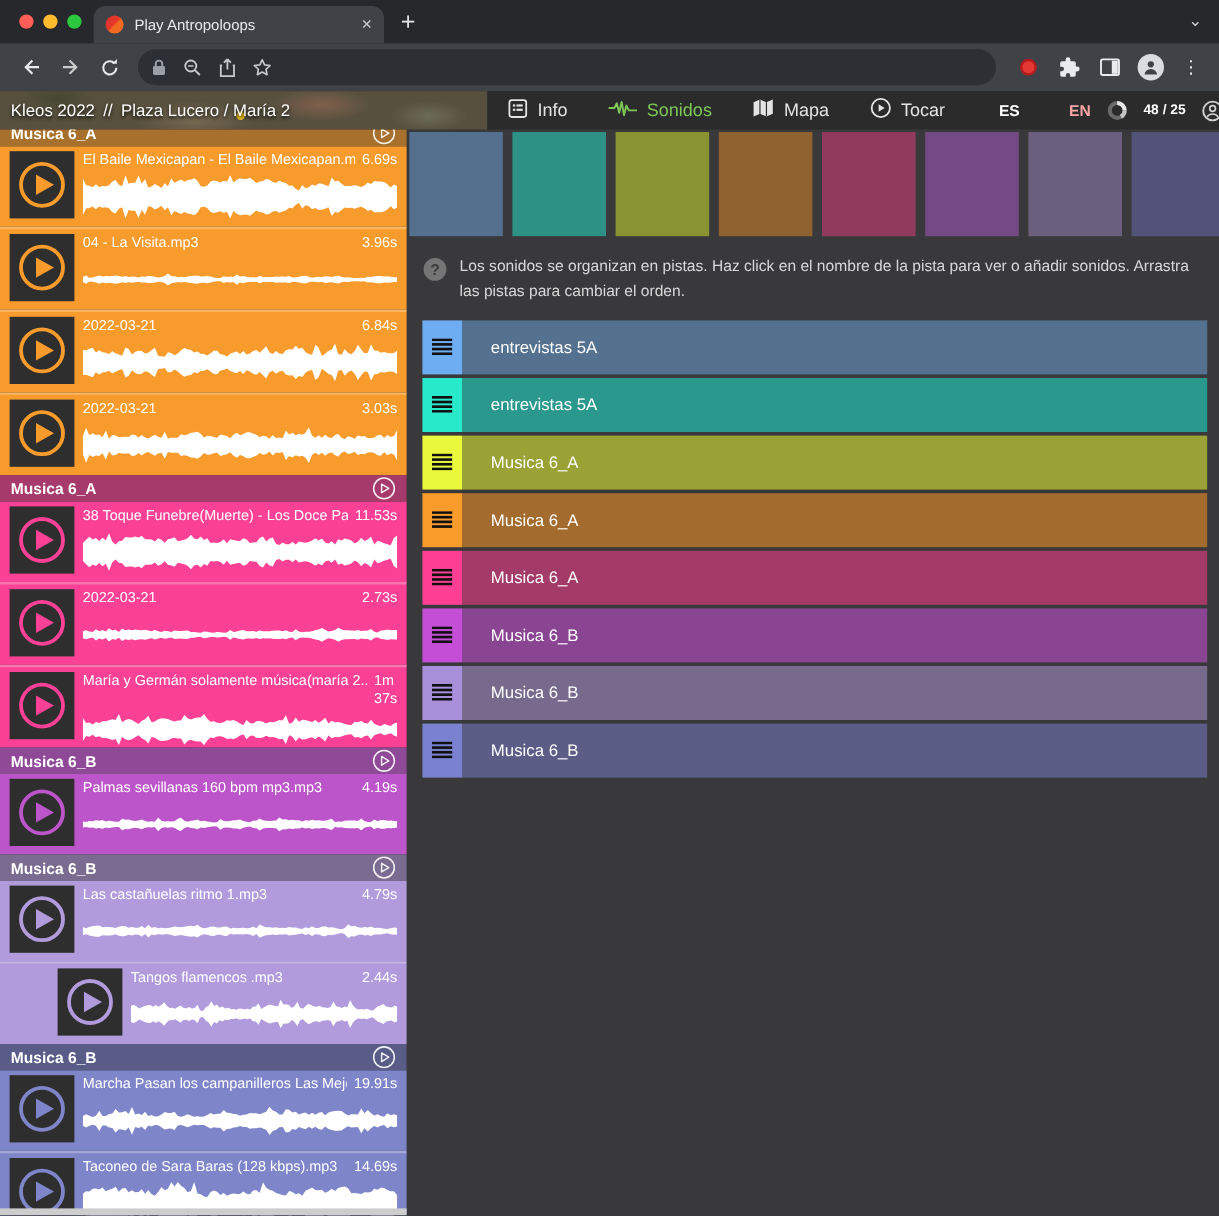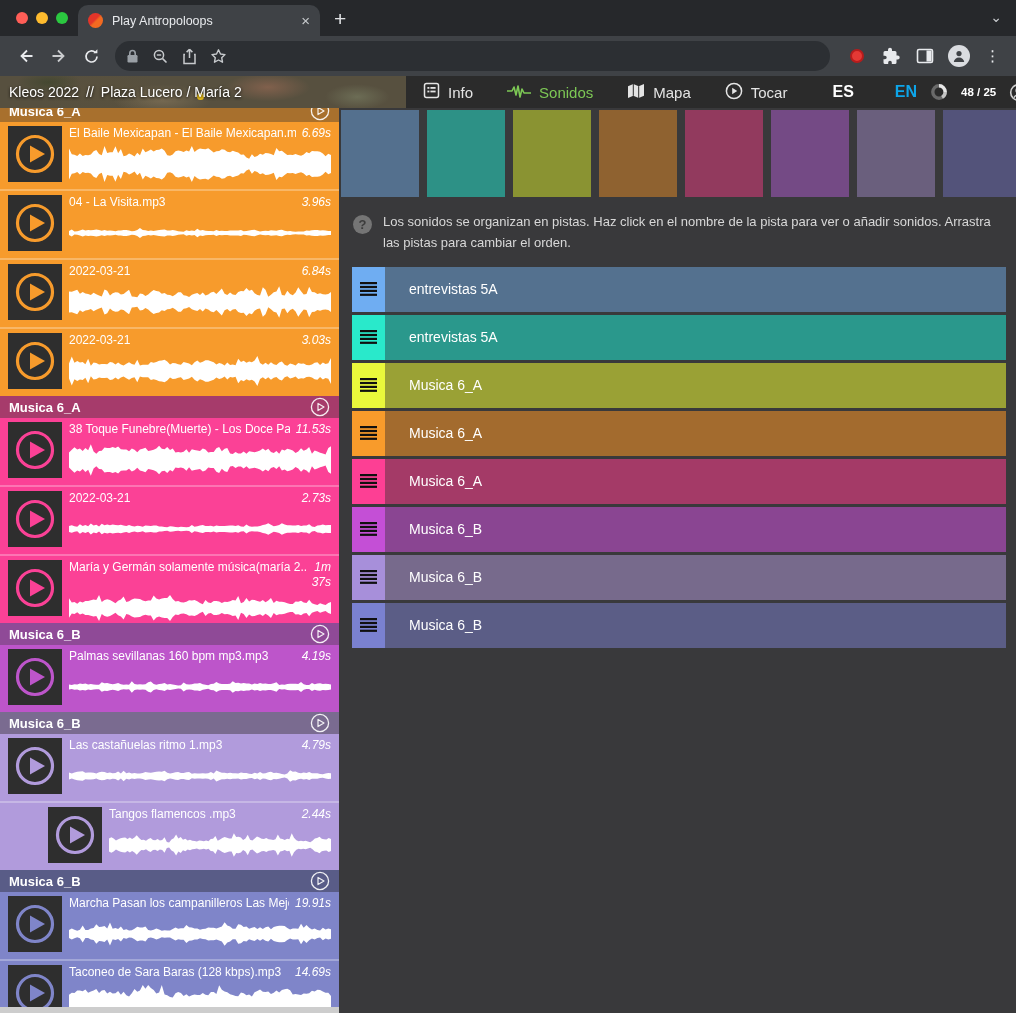"ES" .lang { font-size: 16px -> 13px }
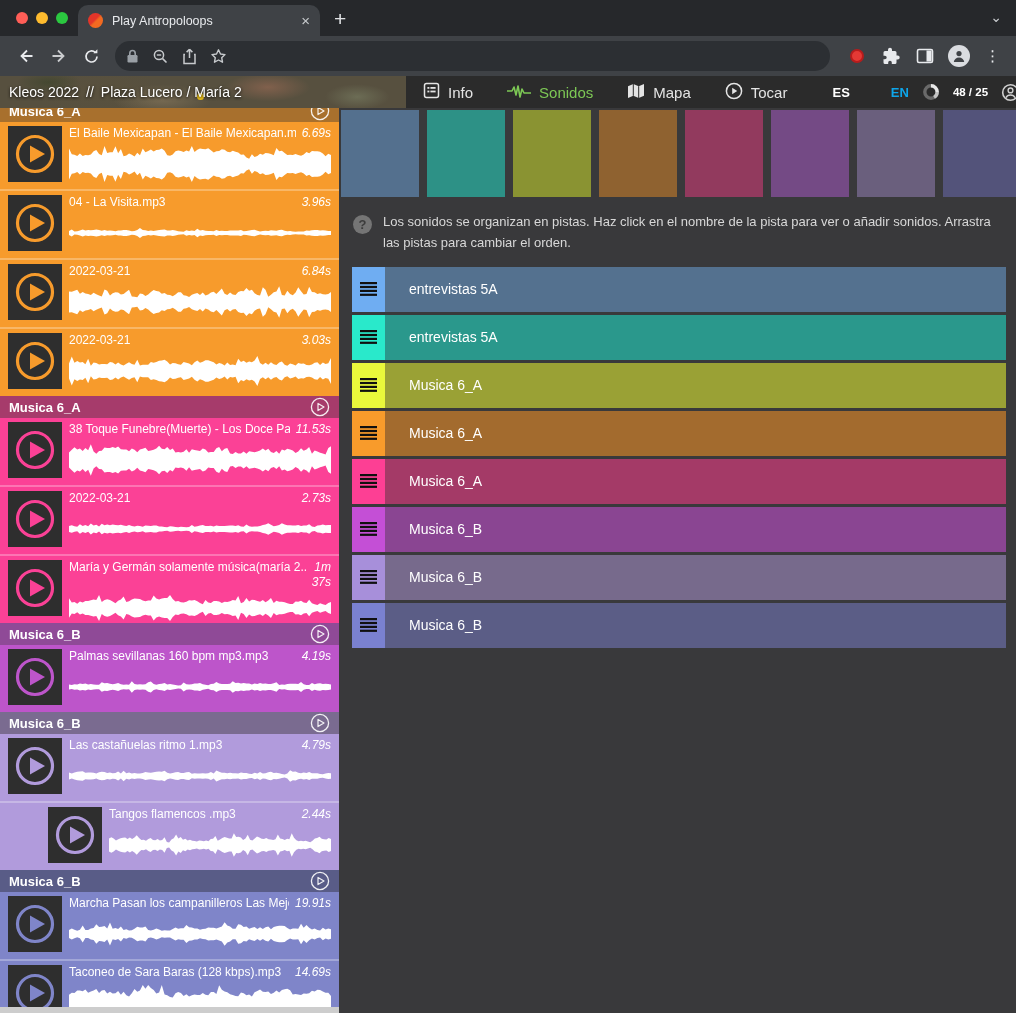"EN" .lang.off { color: #0ea5e9 -> #fca5a5 }
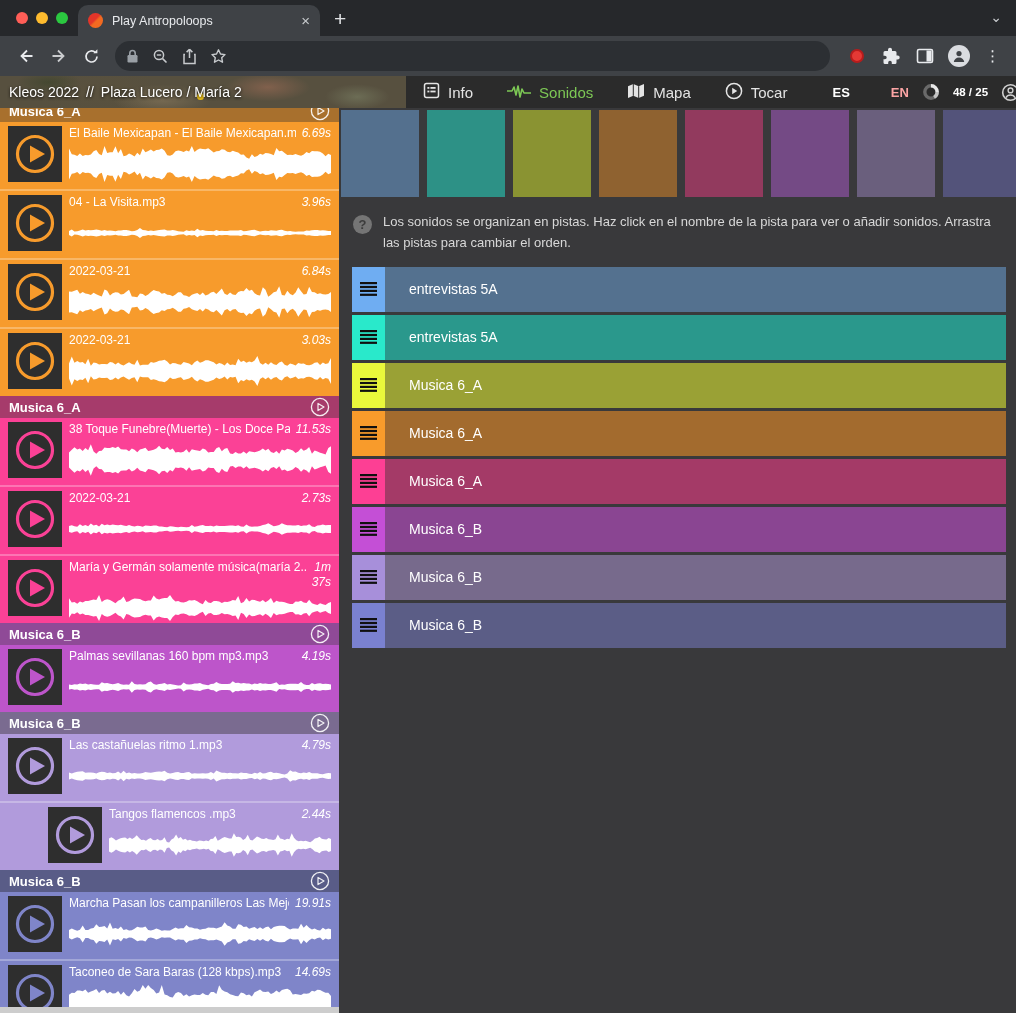"6.69s" .clip-dur { font-style: italic -> none; text-align: right -> none }
